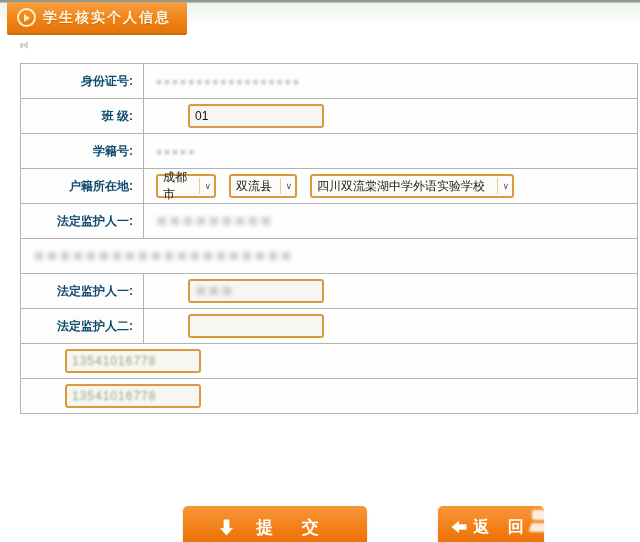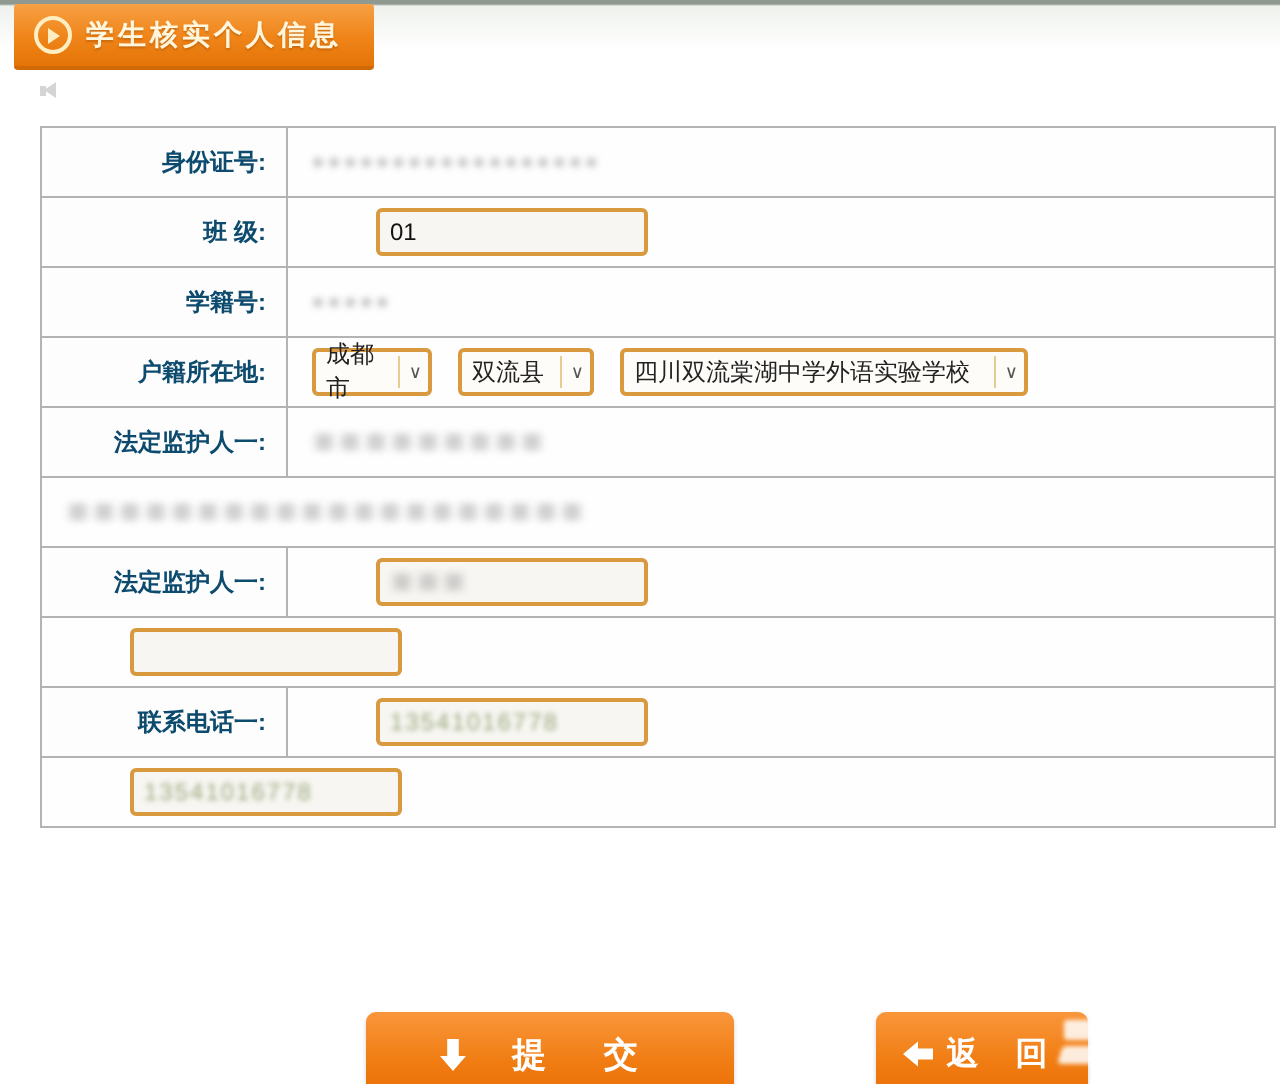"法定监护人二:" div.cell-label { html: none -> <div>法定监护人二:</div> }
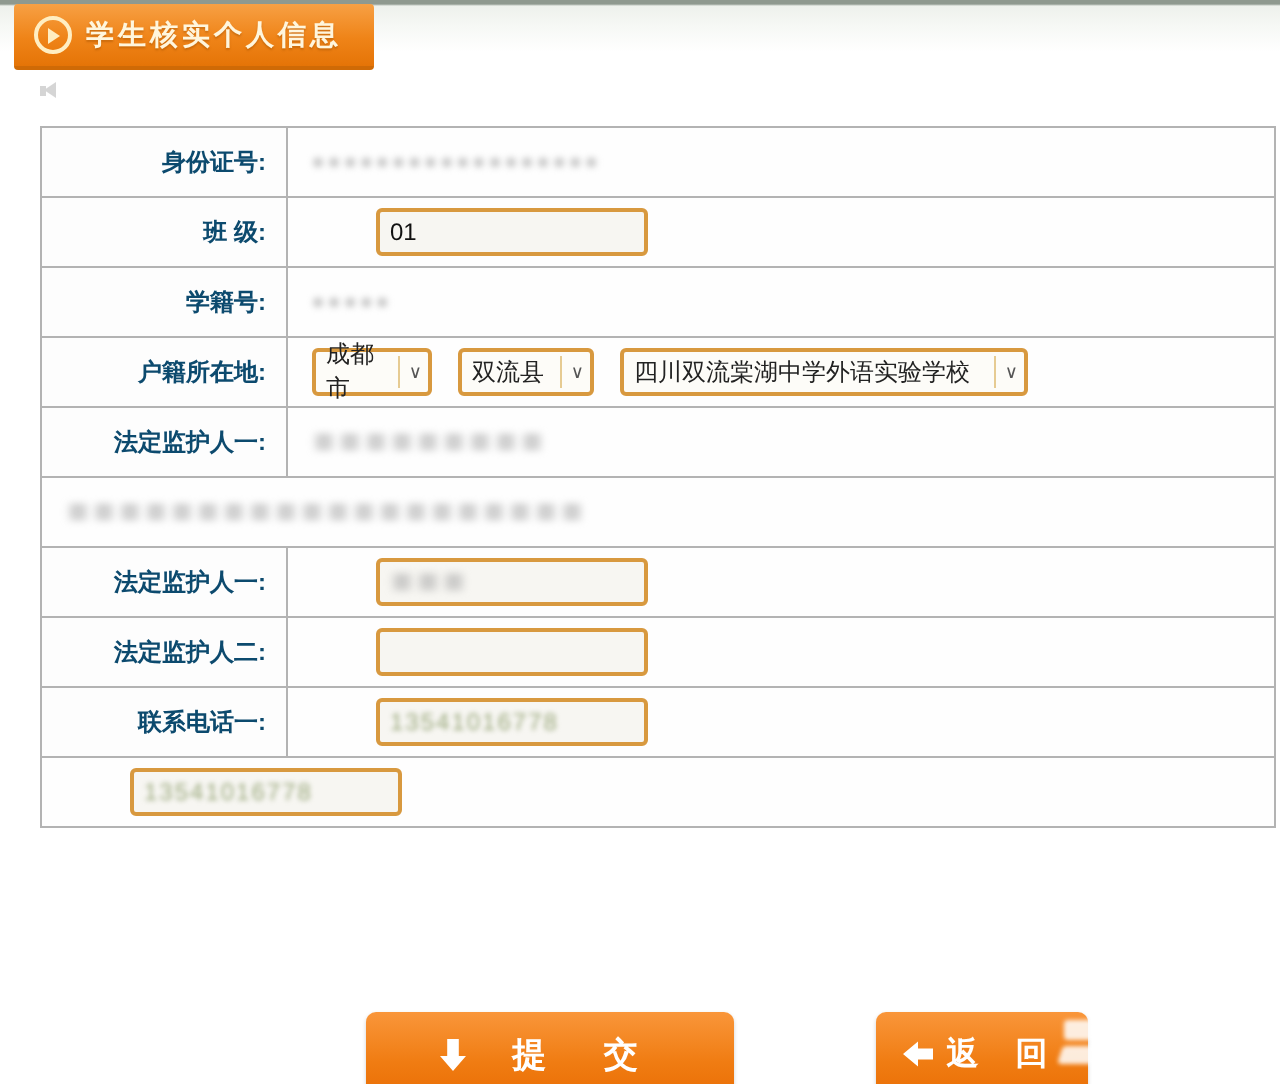"联系电话一:" div.cell-label { html: <div>联系电话一:</div> -> none }
